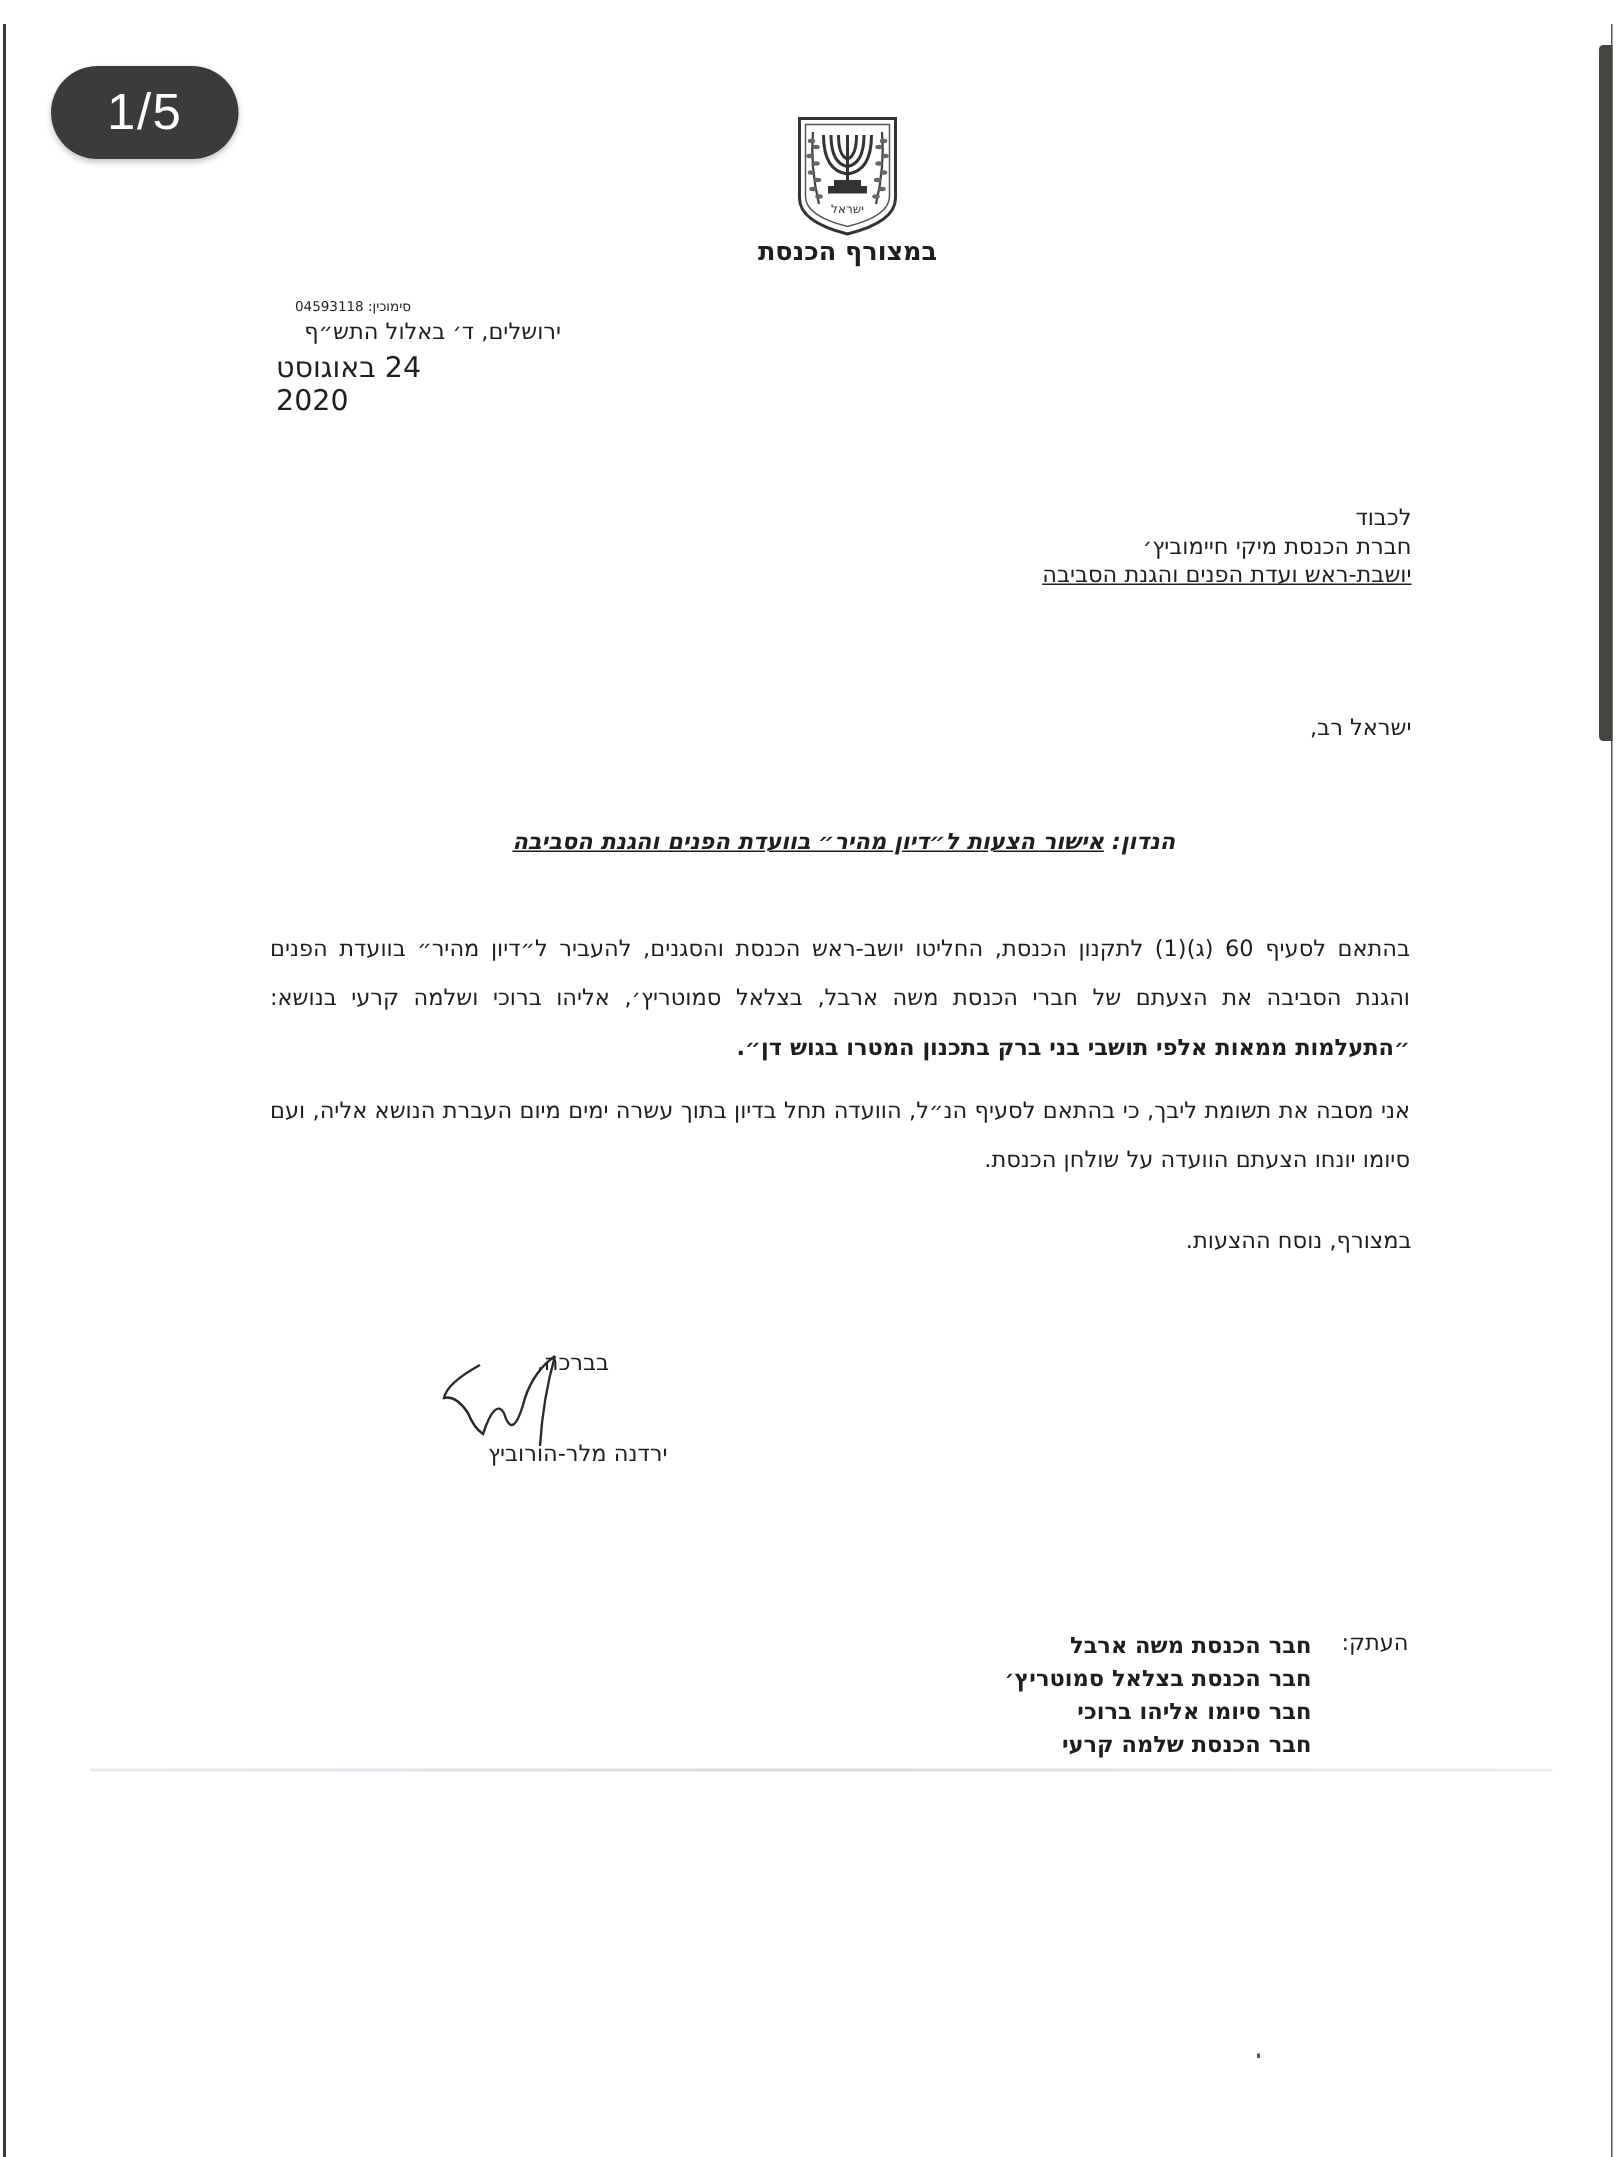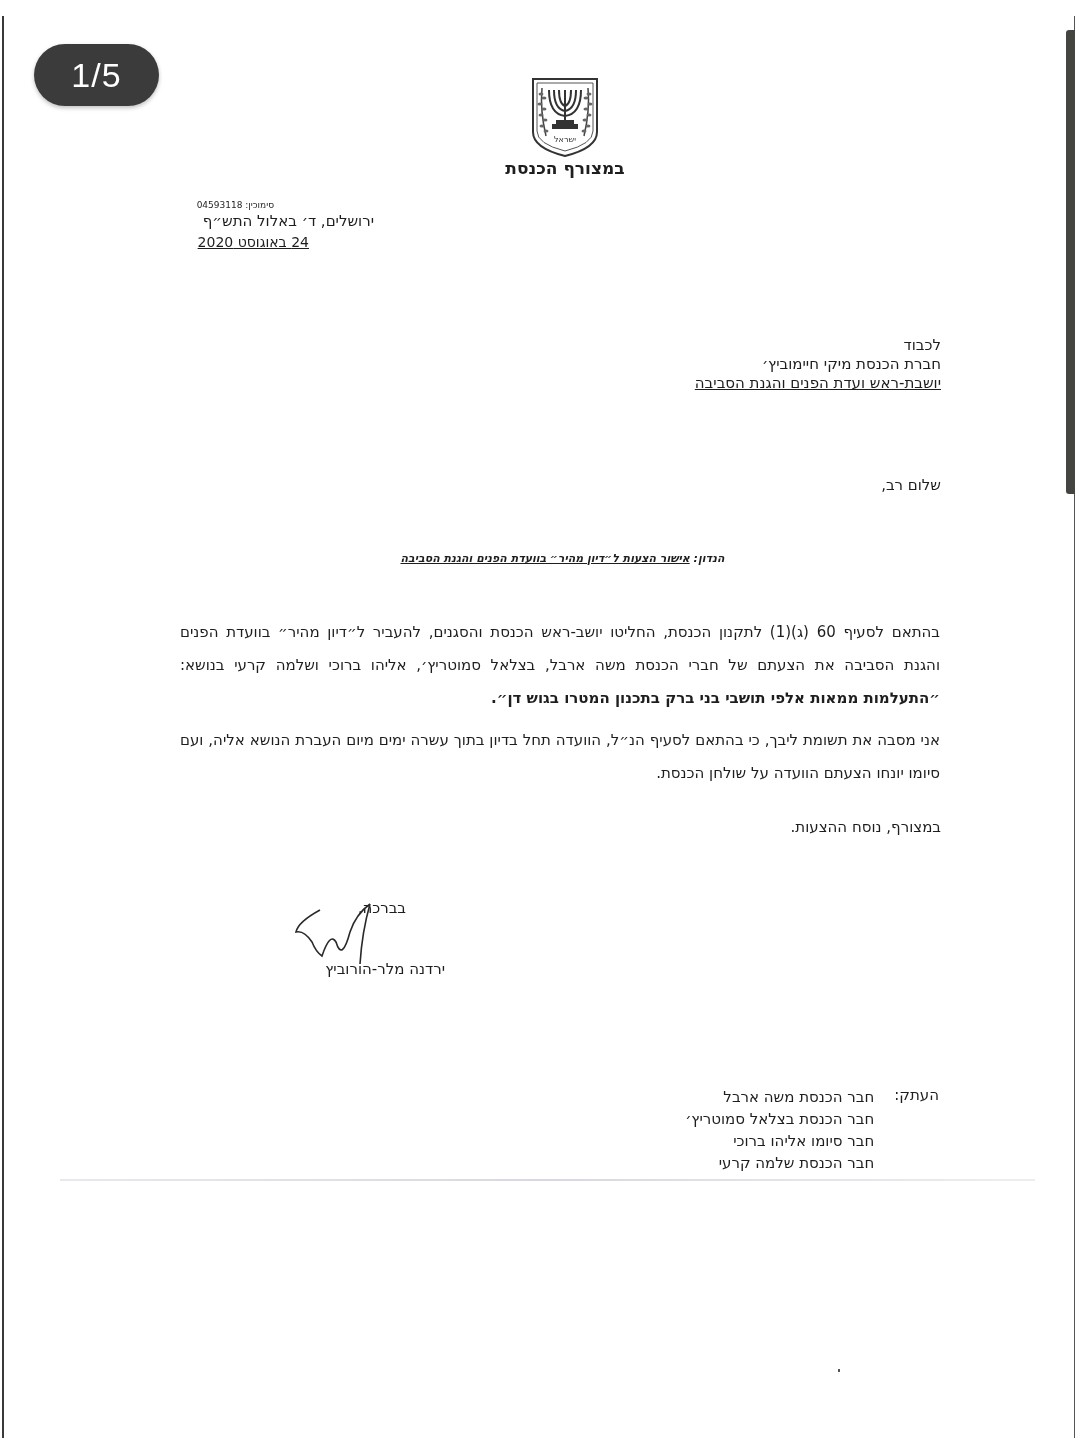"24 באוגוסט 2020" .date-greg { font-size: 14px -> 19px; text-align: right -> left; text-decoration: underline -> none }
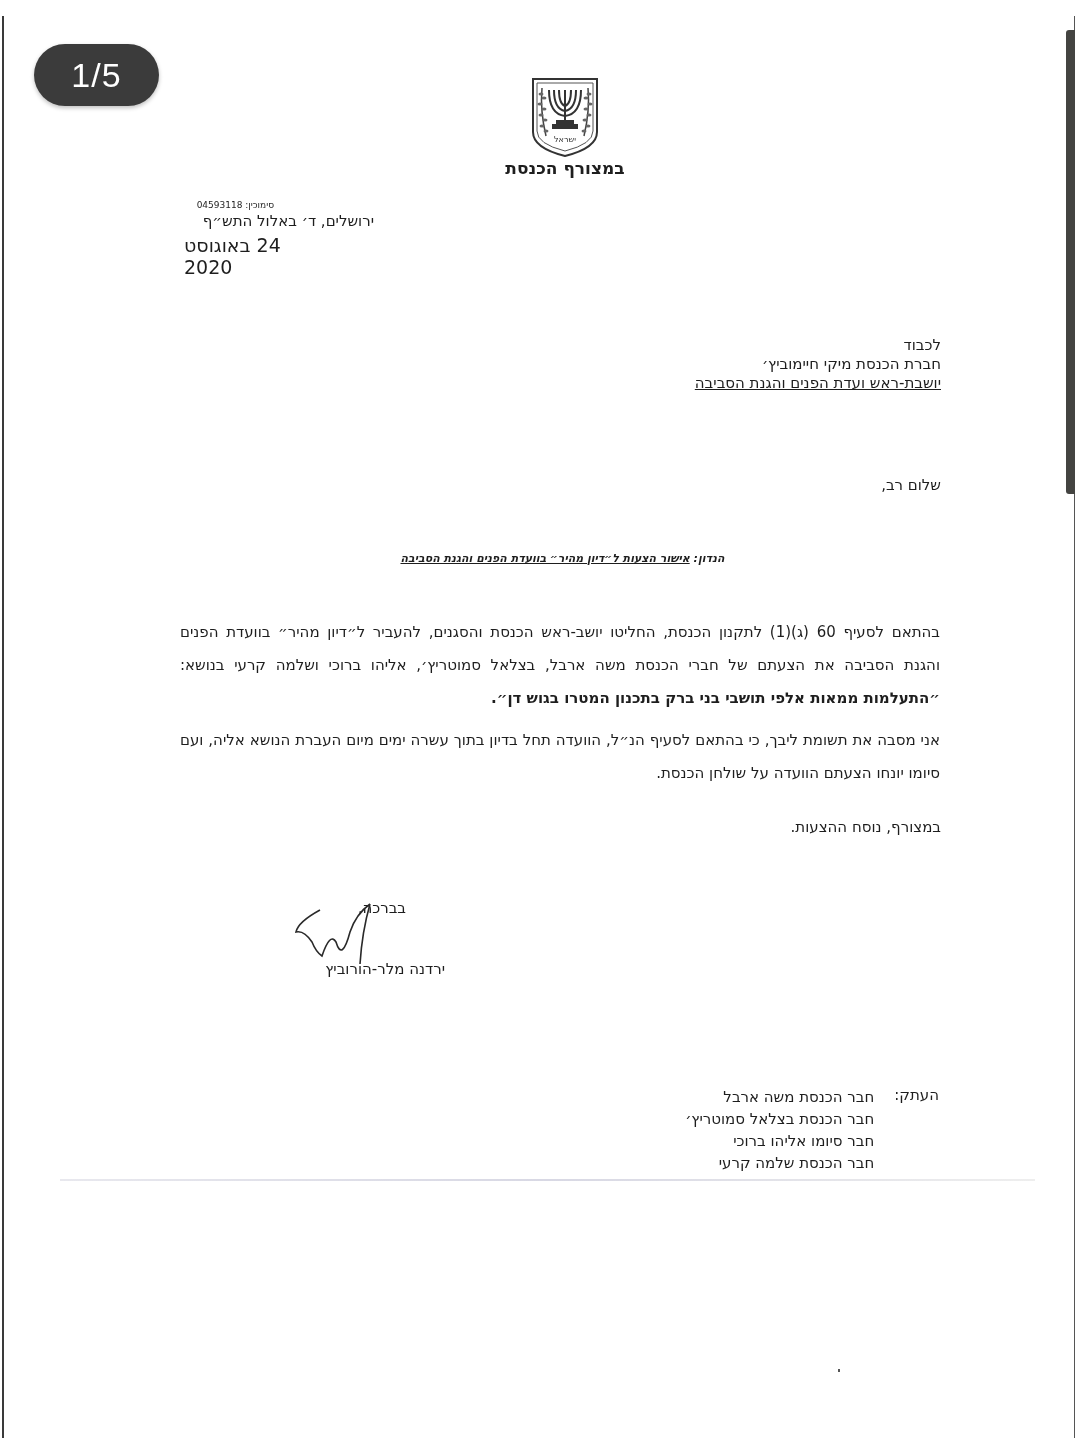"שלום רב," div.greeting { text: שלום -> ישראל }
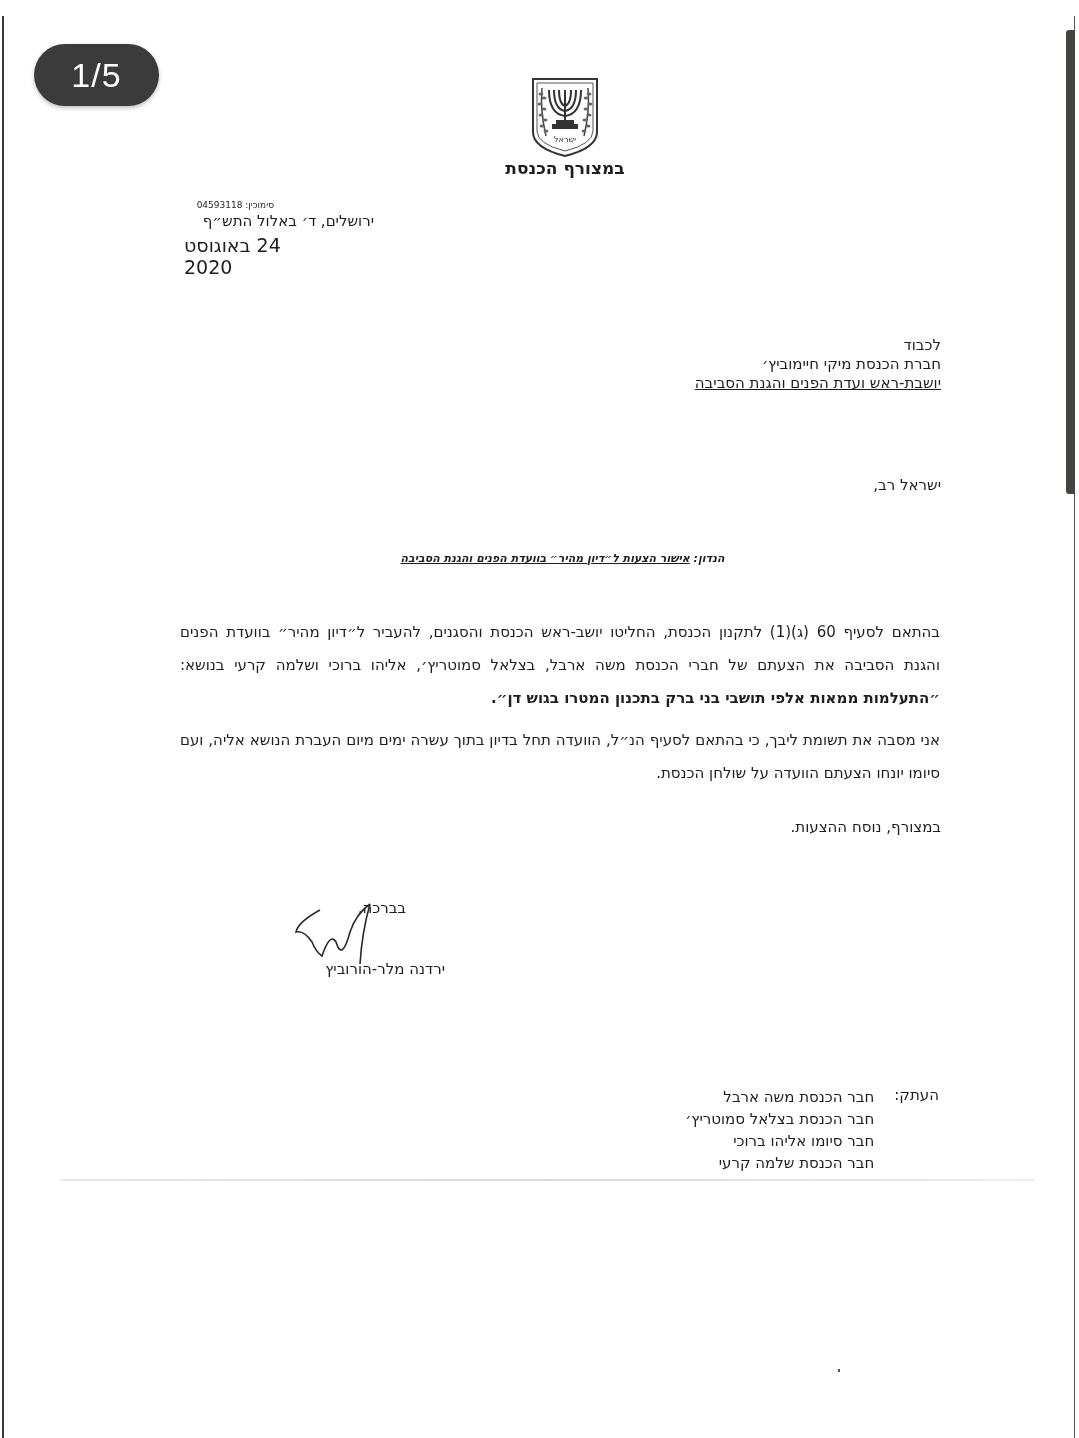"הנדון: אישור הצעות ל״דיון מהיר״" .subject { font-size: 11px -> 15px }
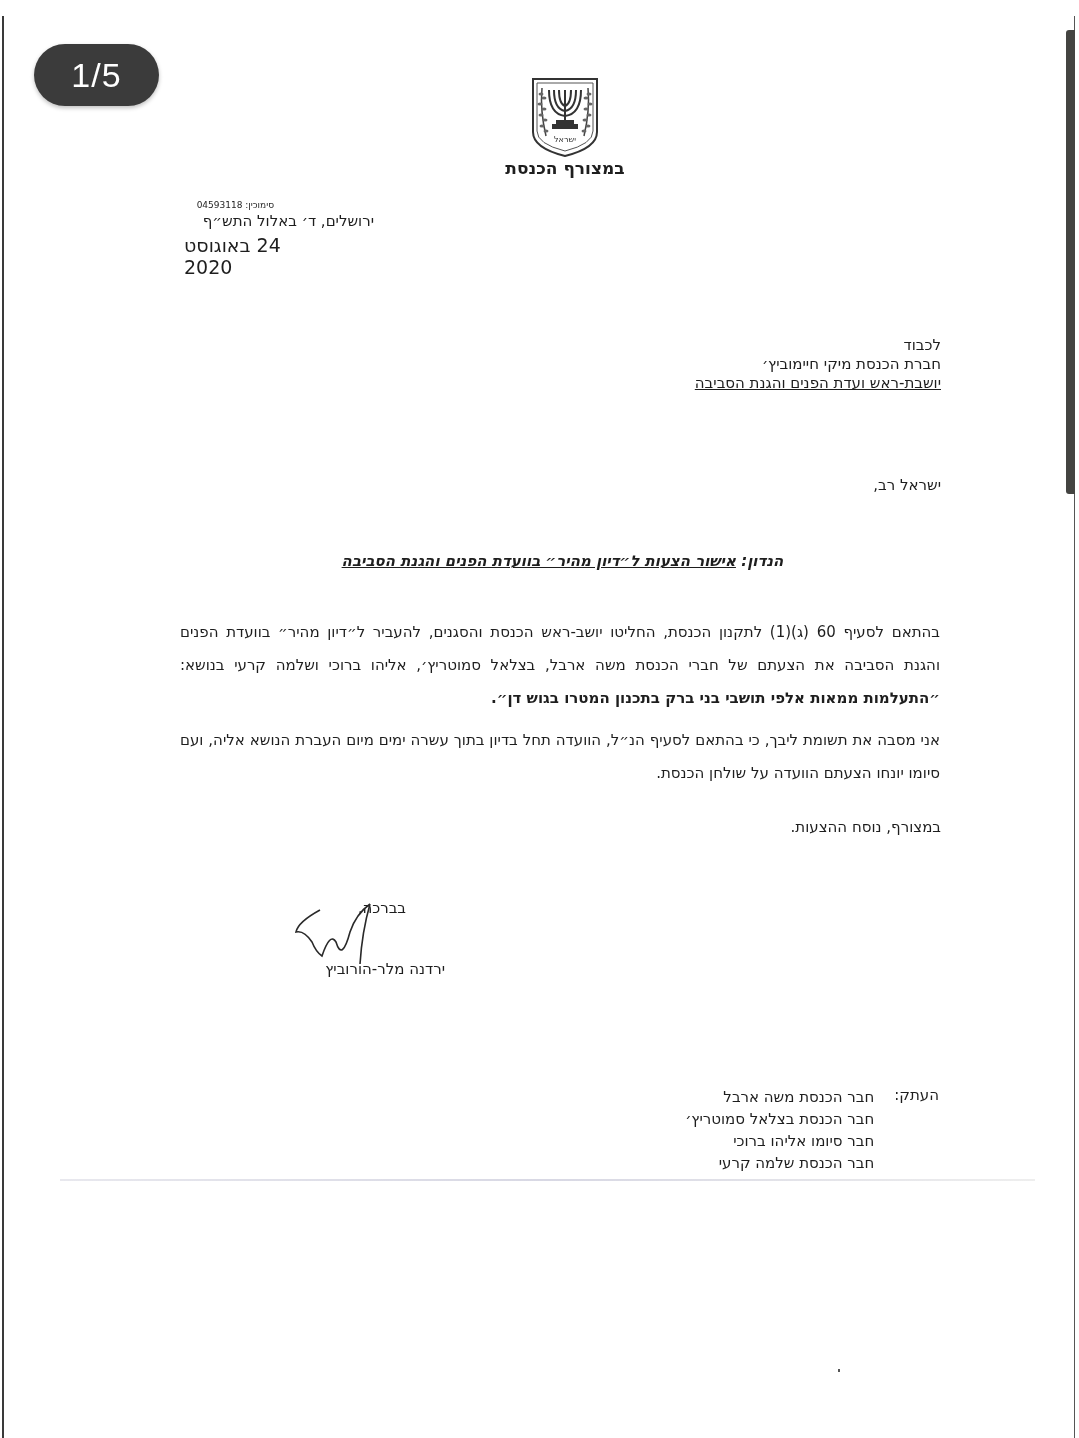"חבר הכנסת משה ארבל" .cc-list { font-weight: none -> bold }
